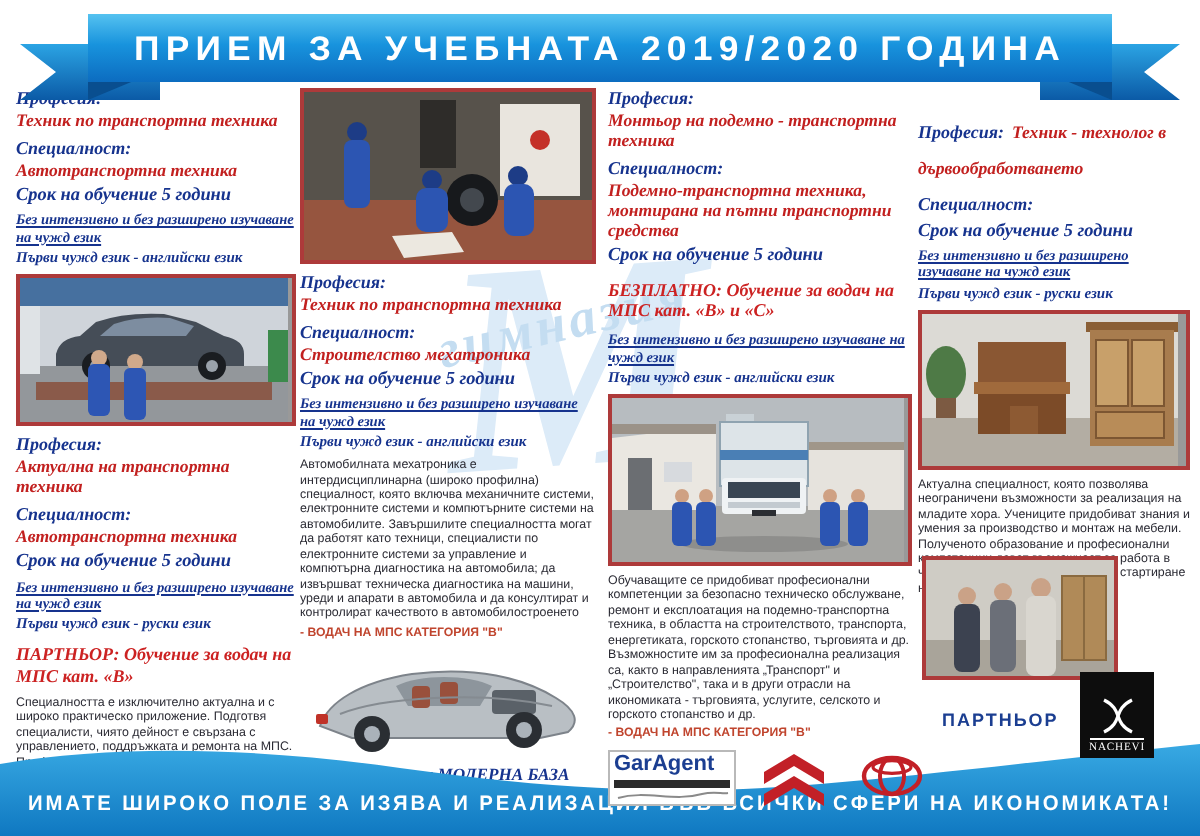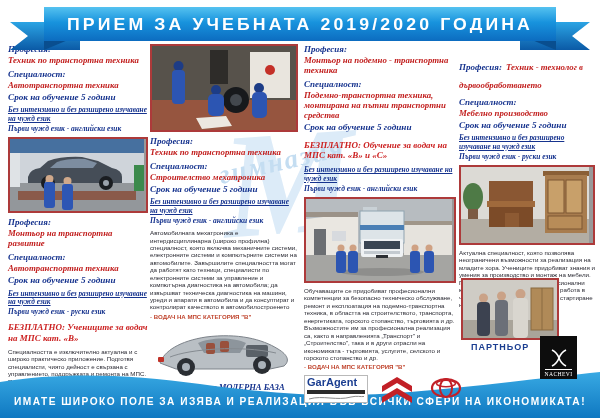"Мебелно производство" div.val { html: <div>Мебелно производство</div> -> none }
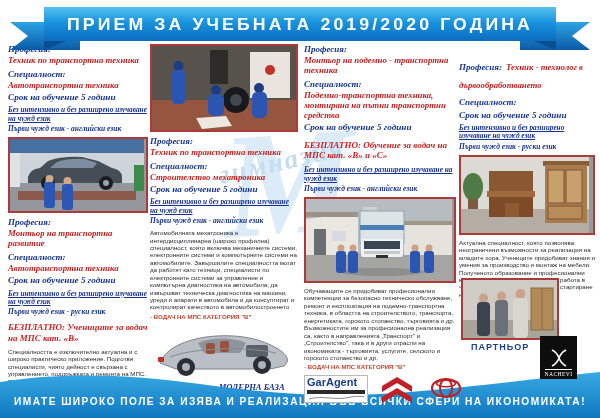"Монтьор на транспортна развитие" div.val { text: Монтьор на транспортна развитие -> Актуална на транспортна техника }
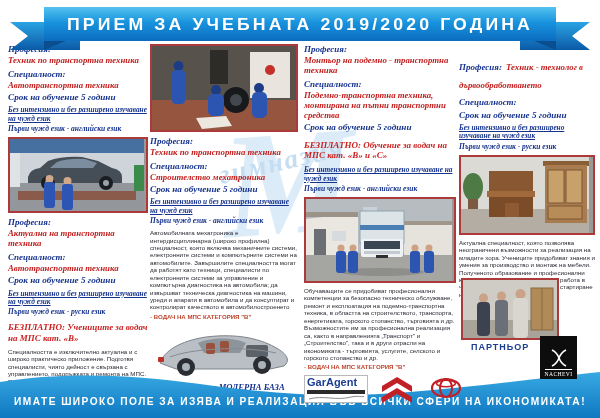"БЕЗПЛАТНО: Учениците за водач на" div.free { text: БЕЗПЛАТНО: Учениците -> ПАРТНЬОР: Обучение }
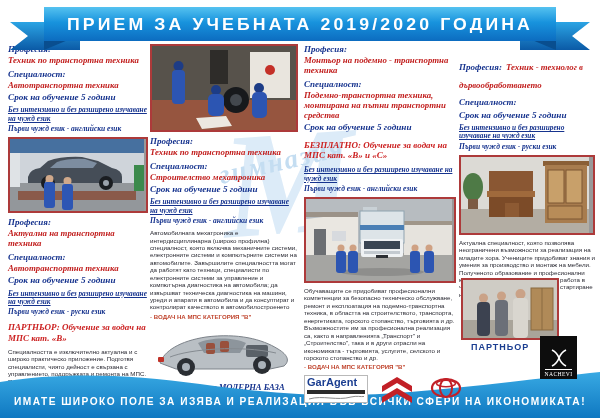"ПАРТНЬОР" .partner-label { top: 298px -> 311px }
